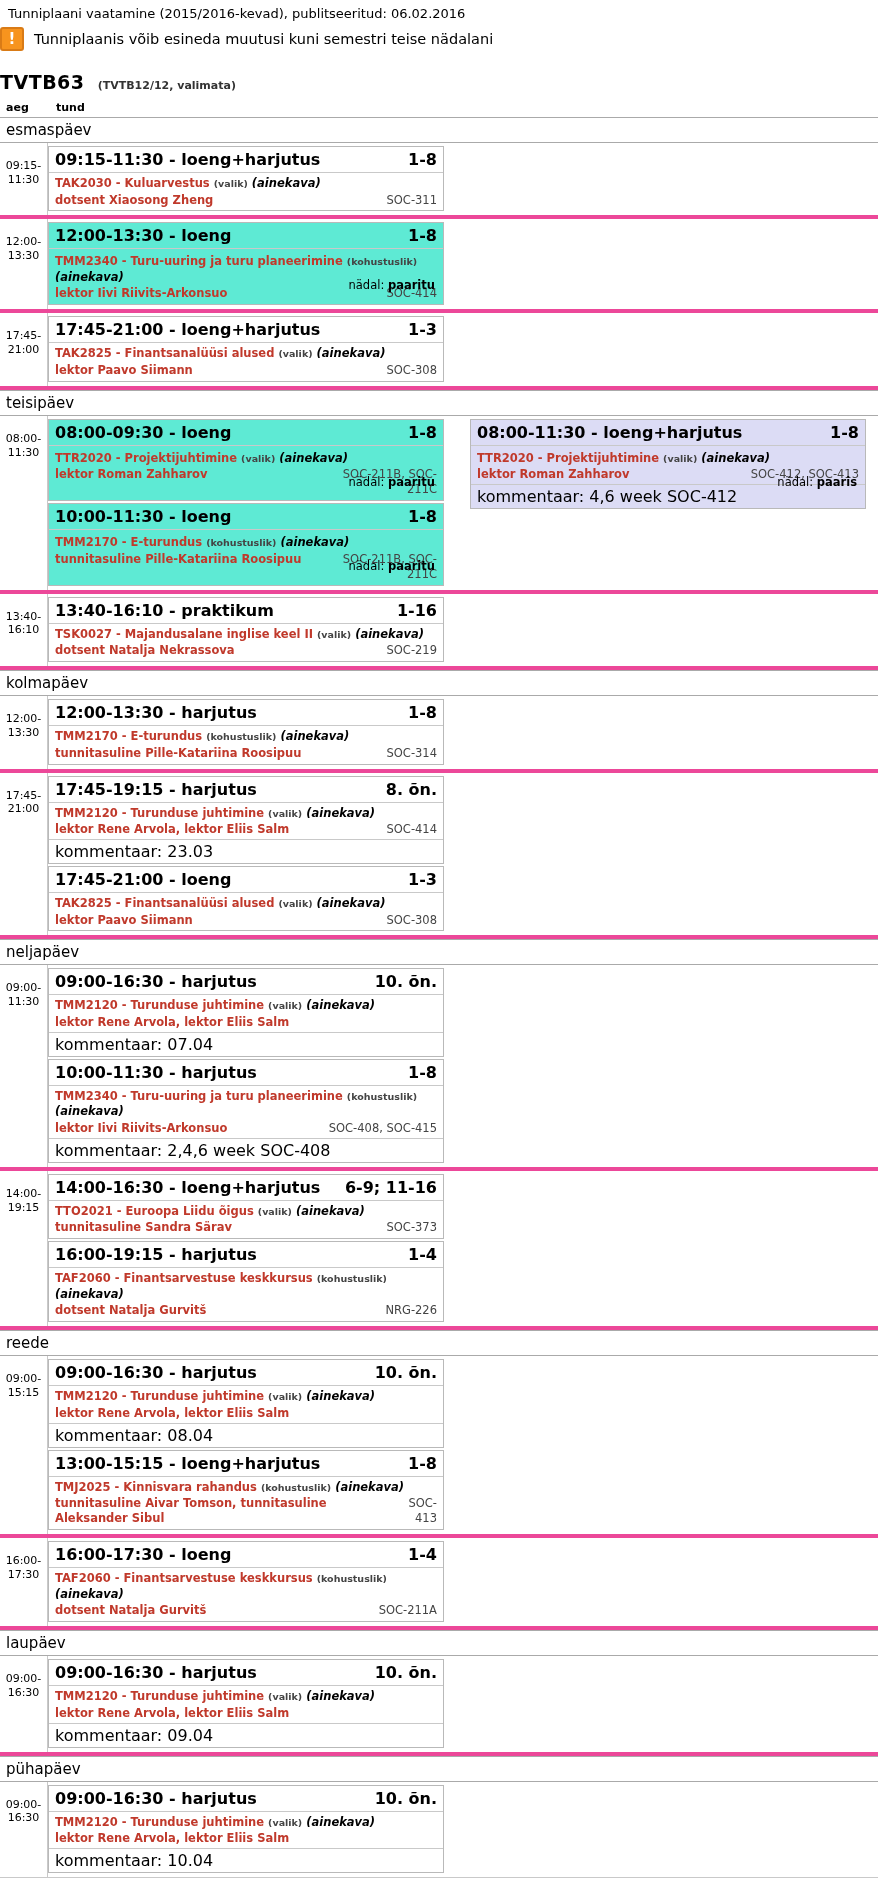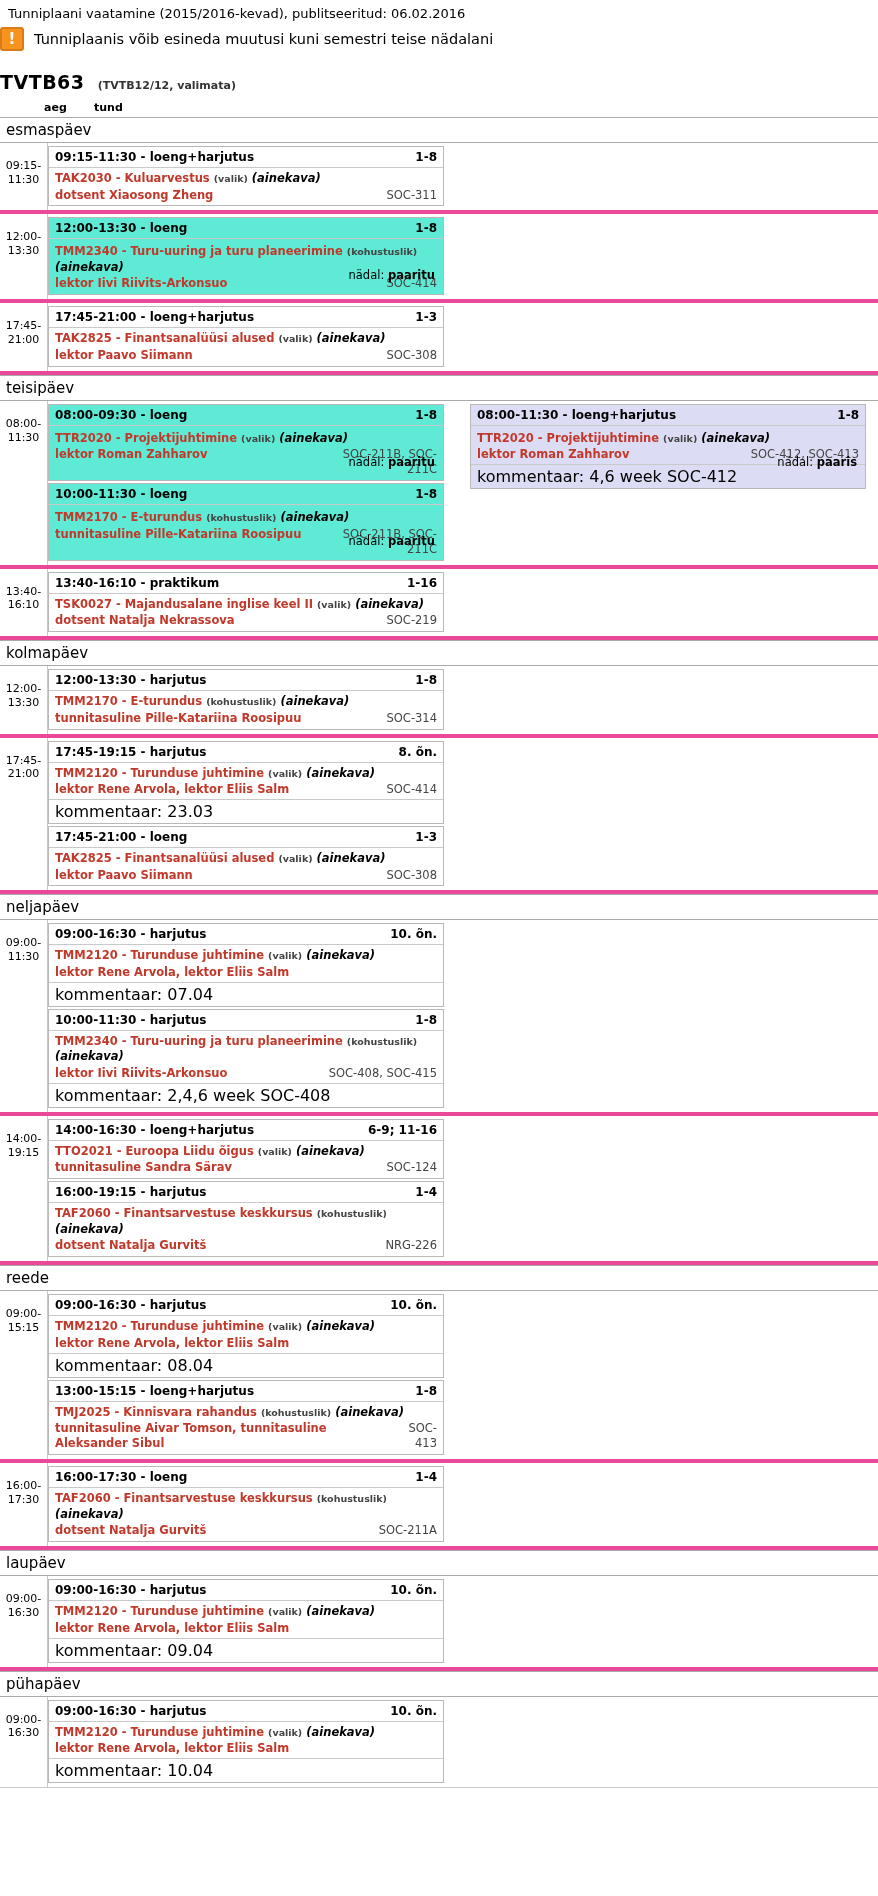"aeg" .colhdr { margin-left: 38px -> none }
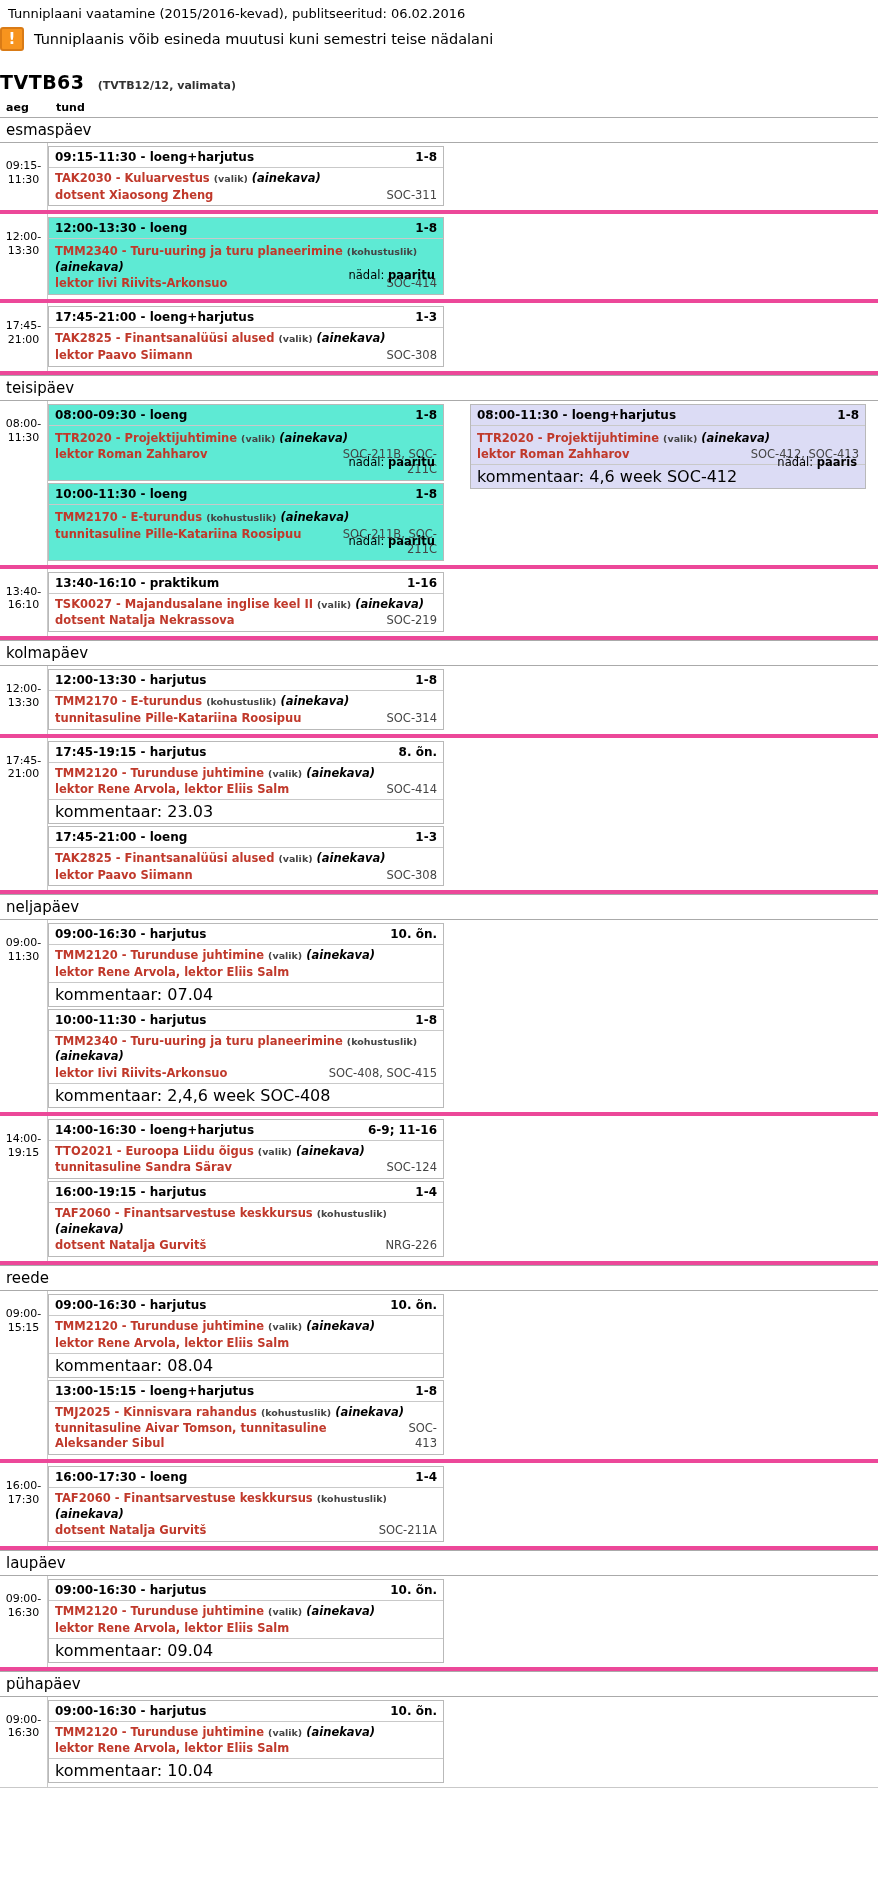"09:15-11:30 - loeng+harjutus" .ev-hdr { font-size: 12px -> 16px }
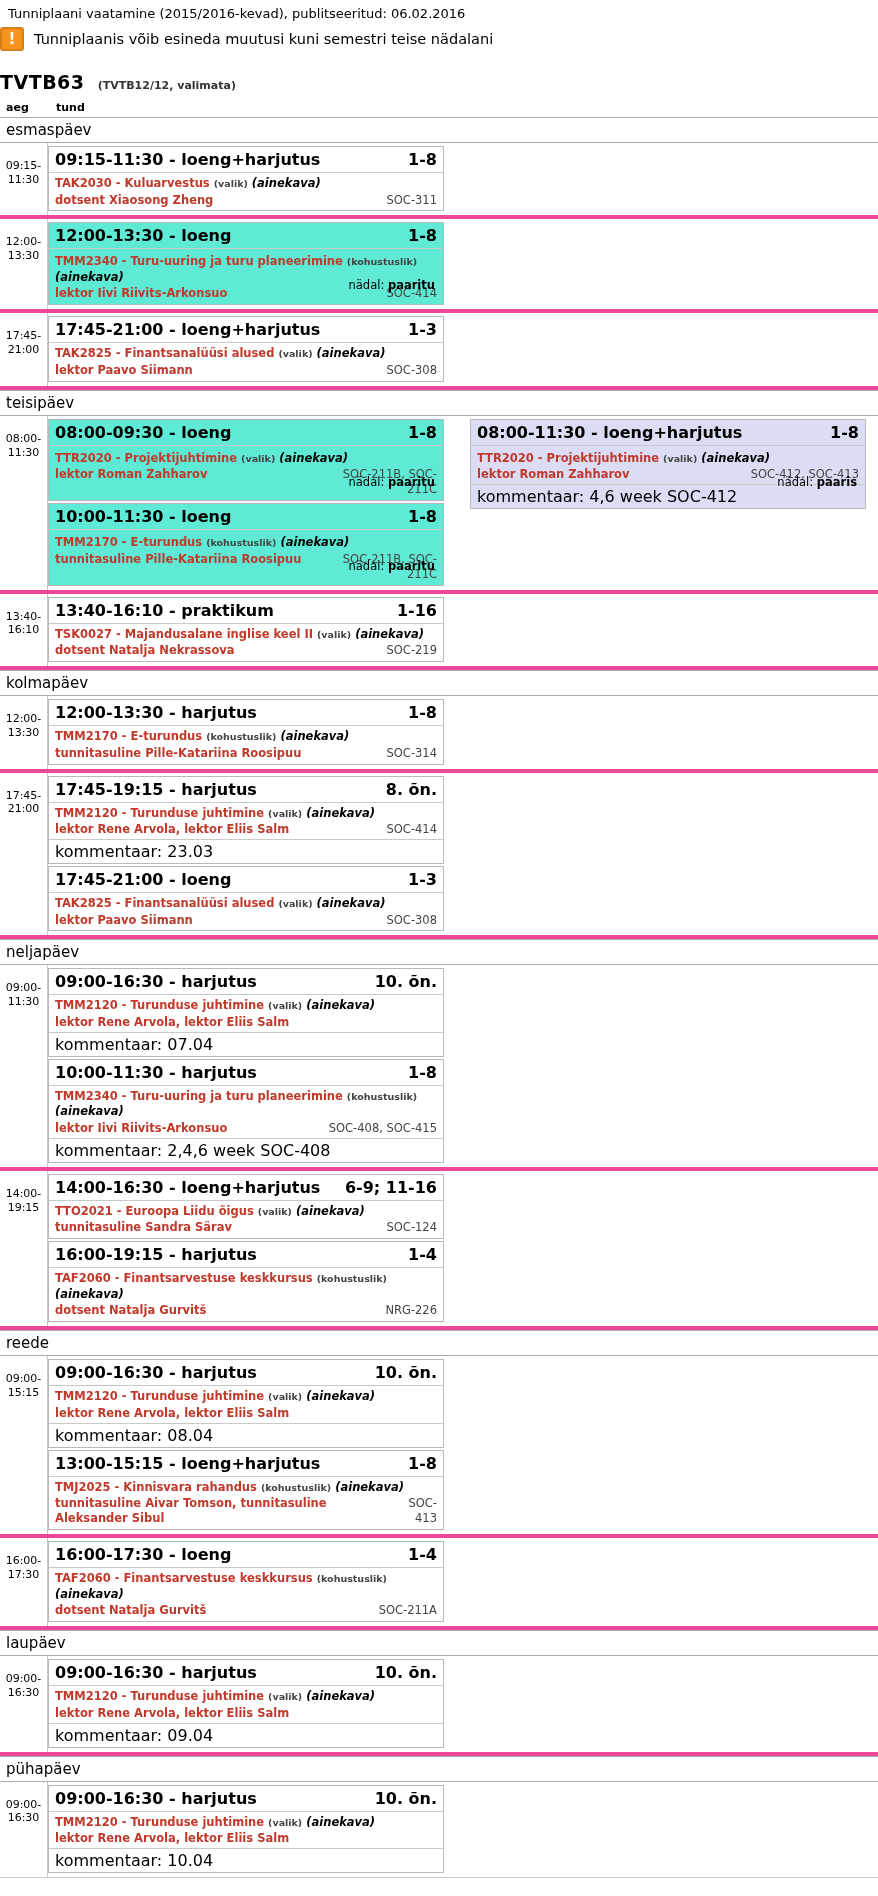"SOC-124" span.rooms { text: SOC-124 -> SOC-373 }
